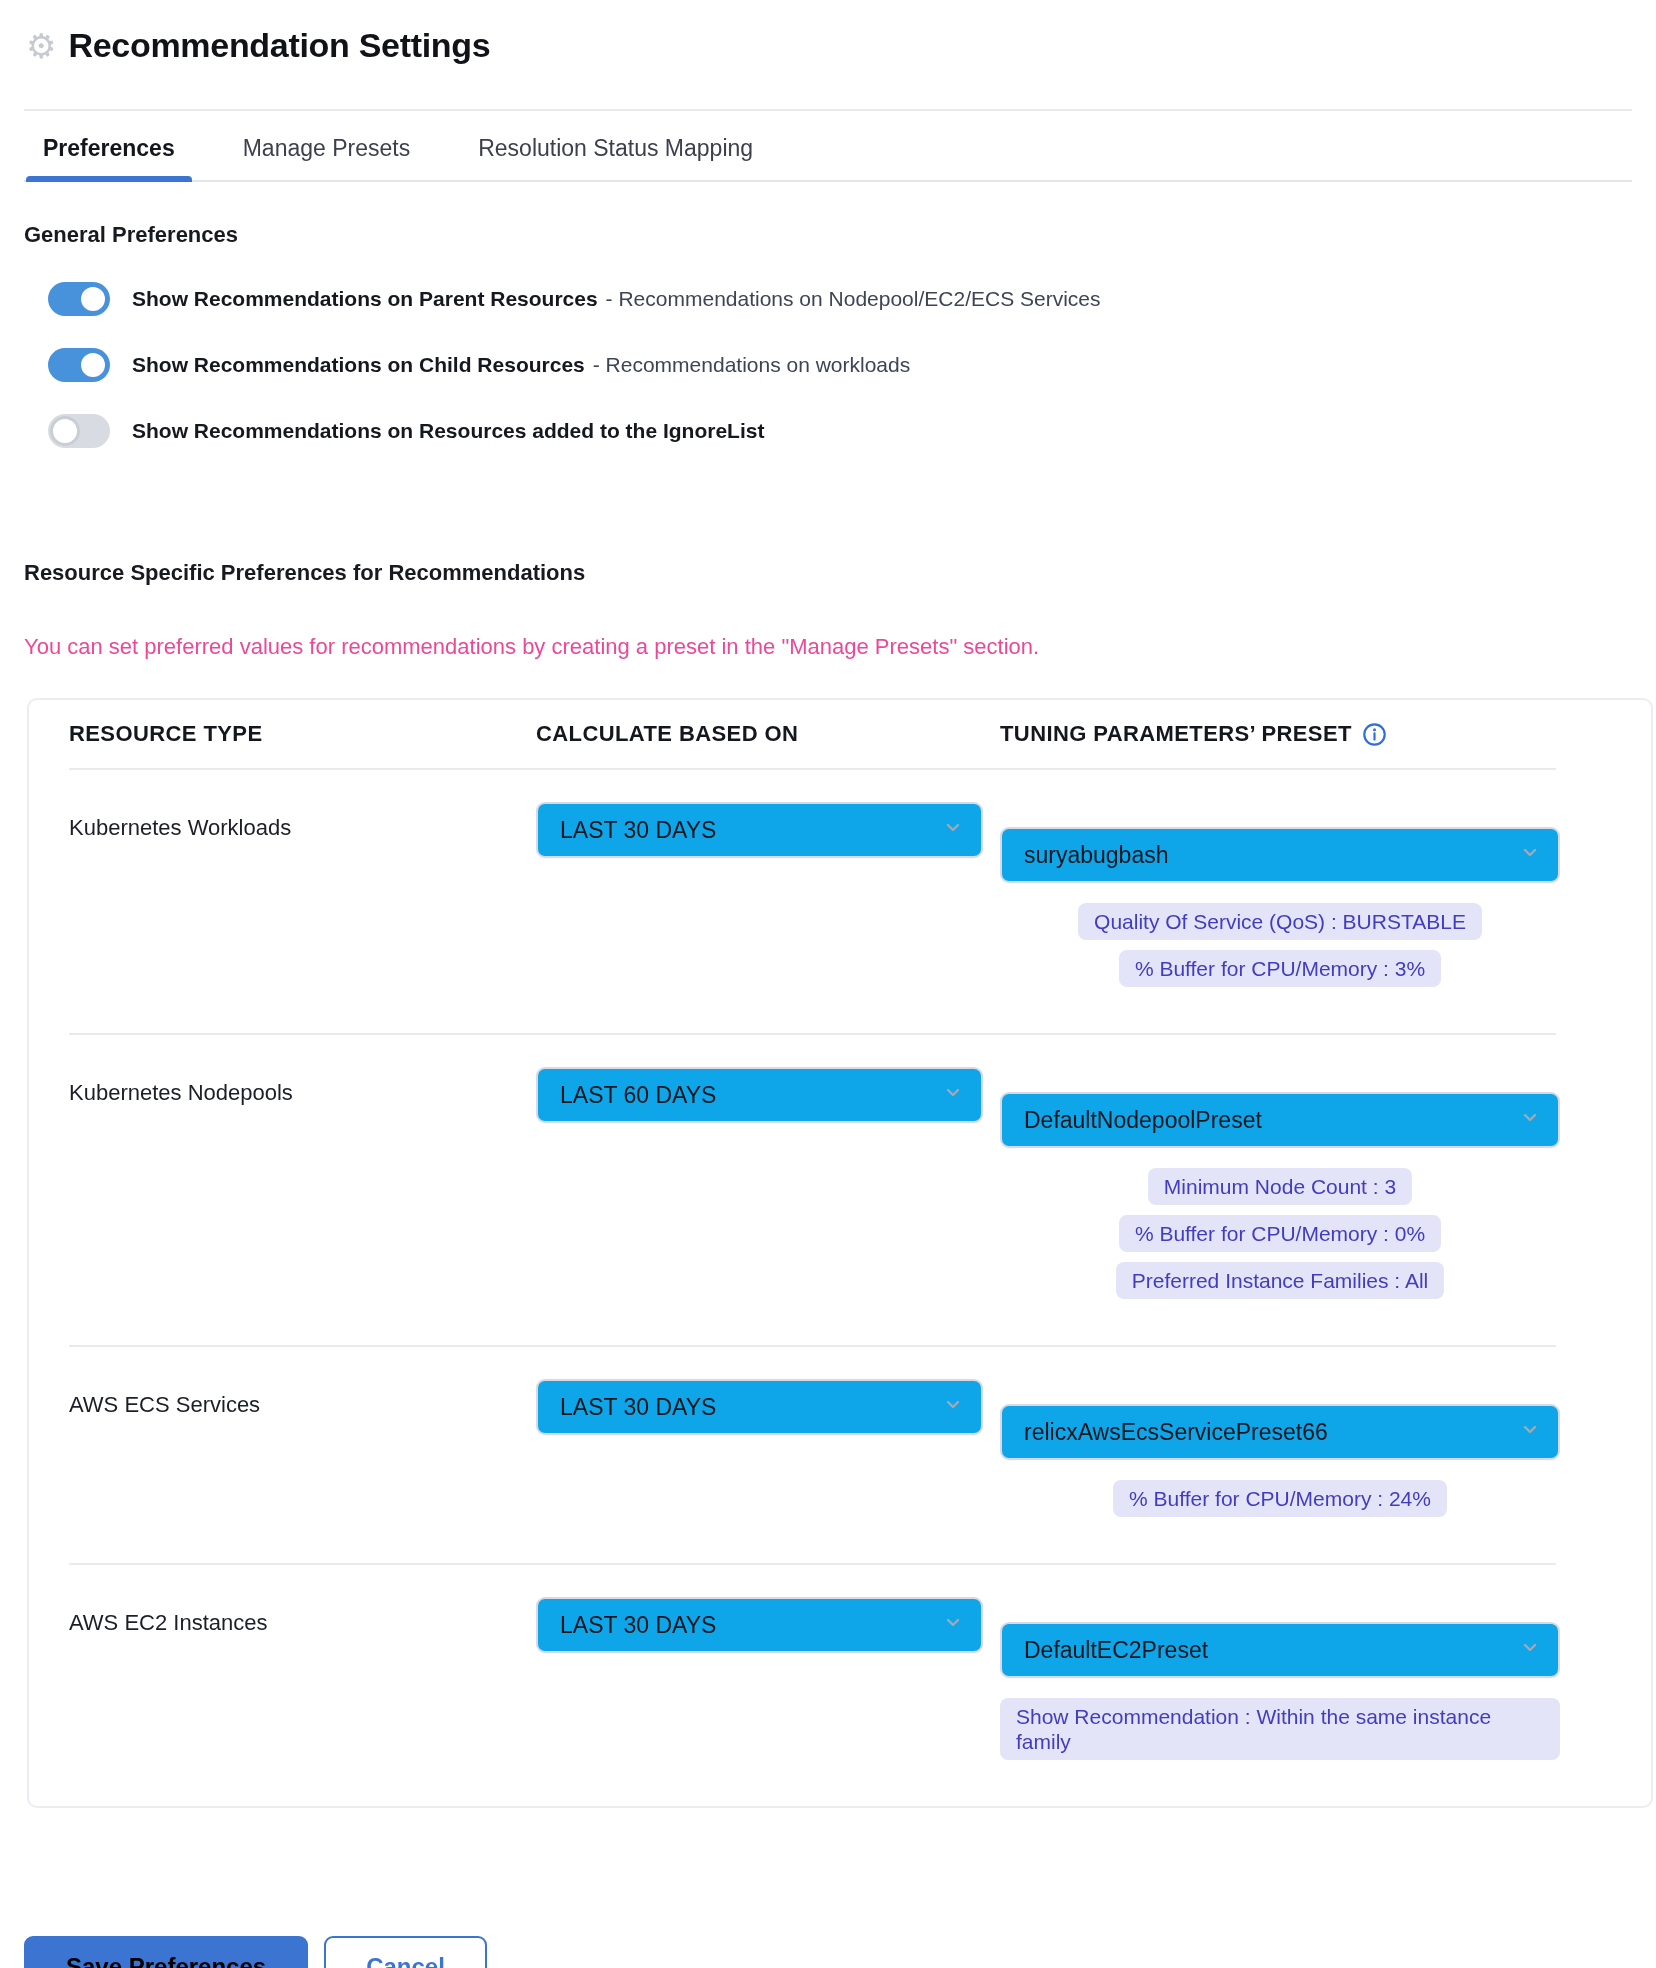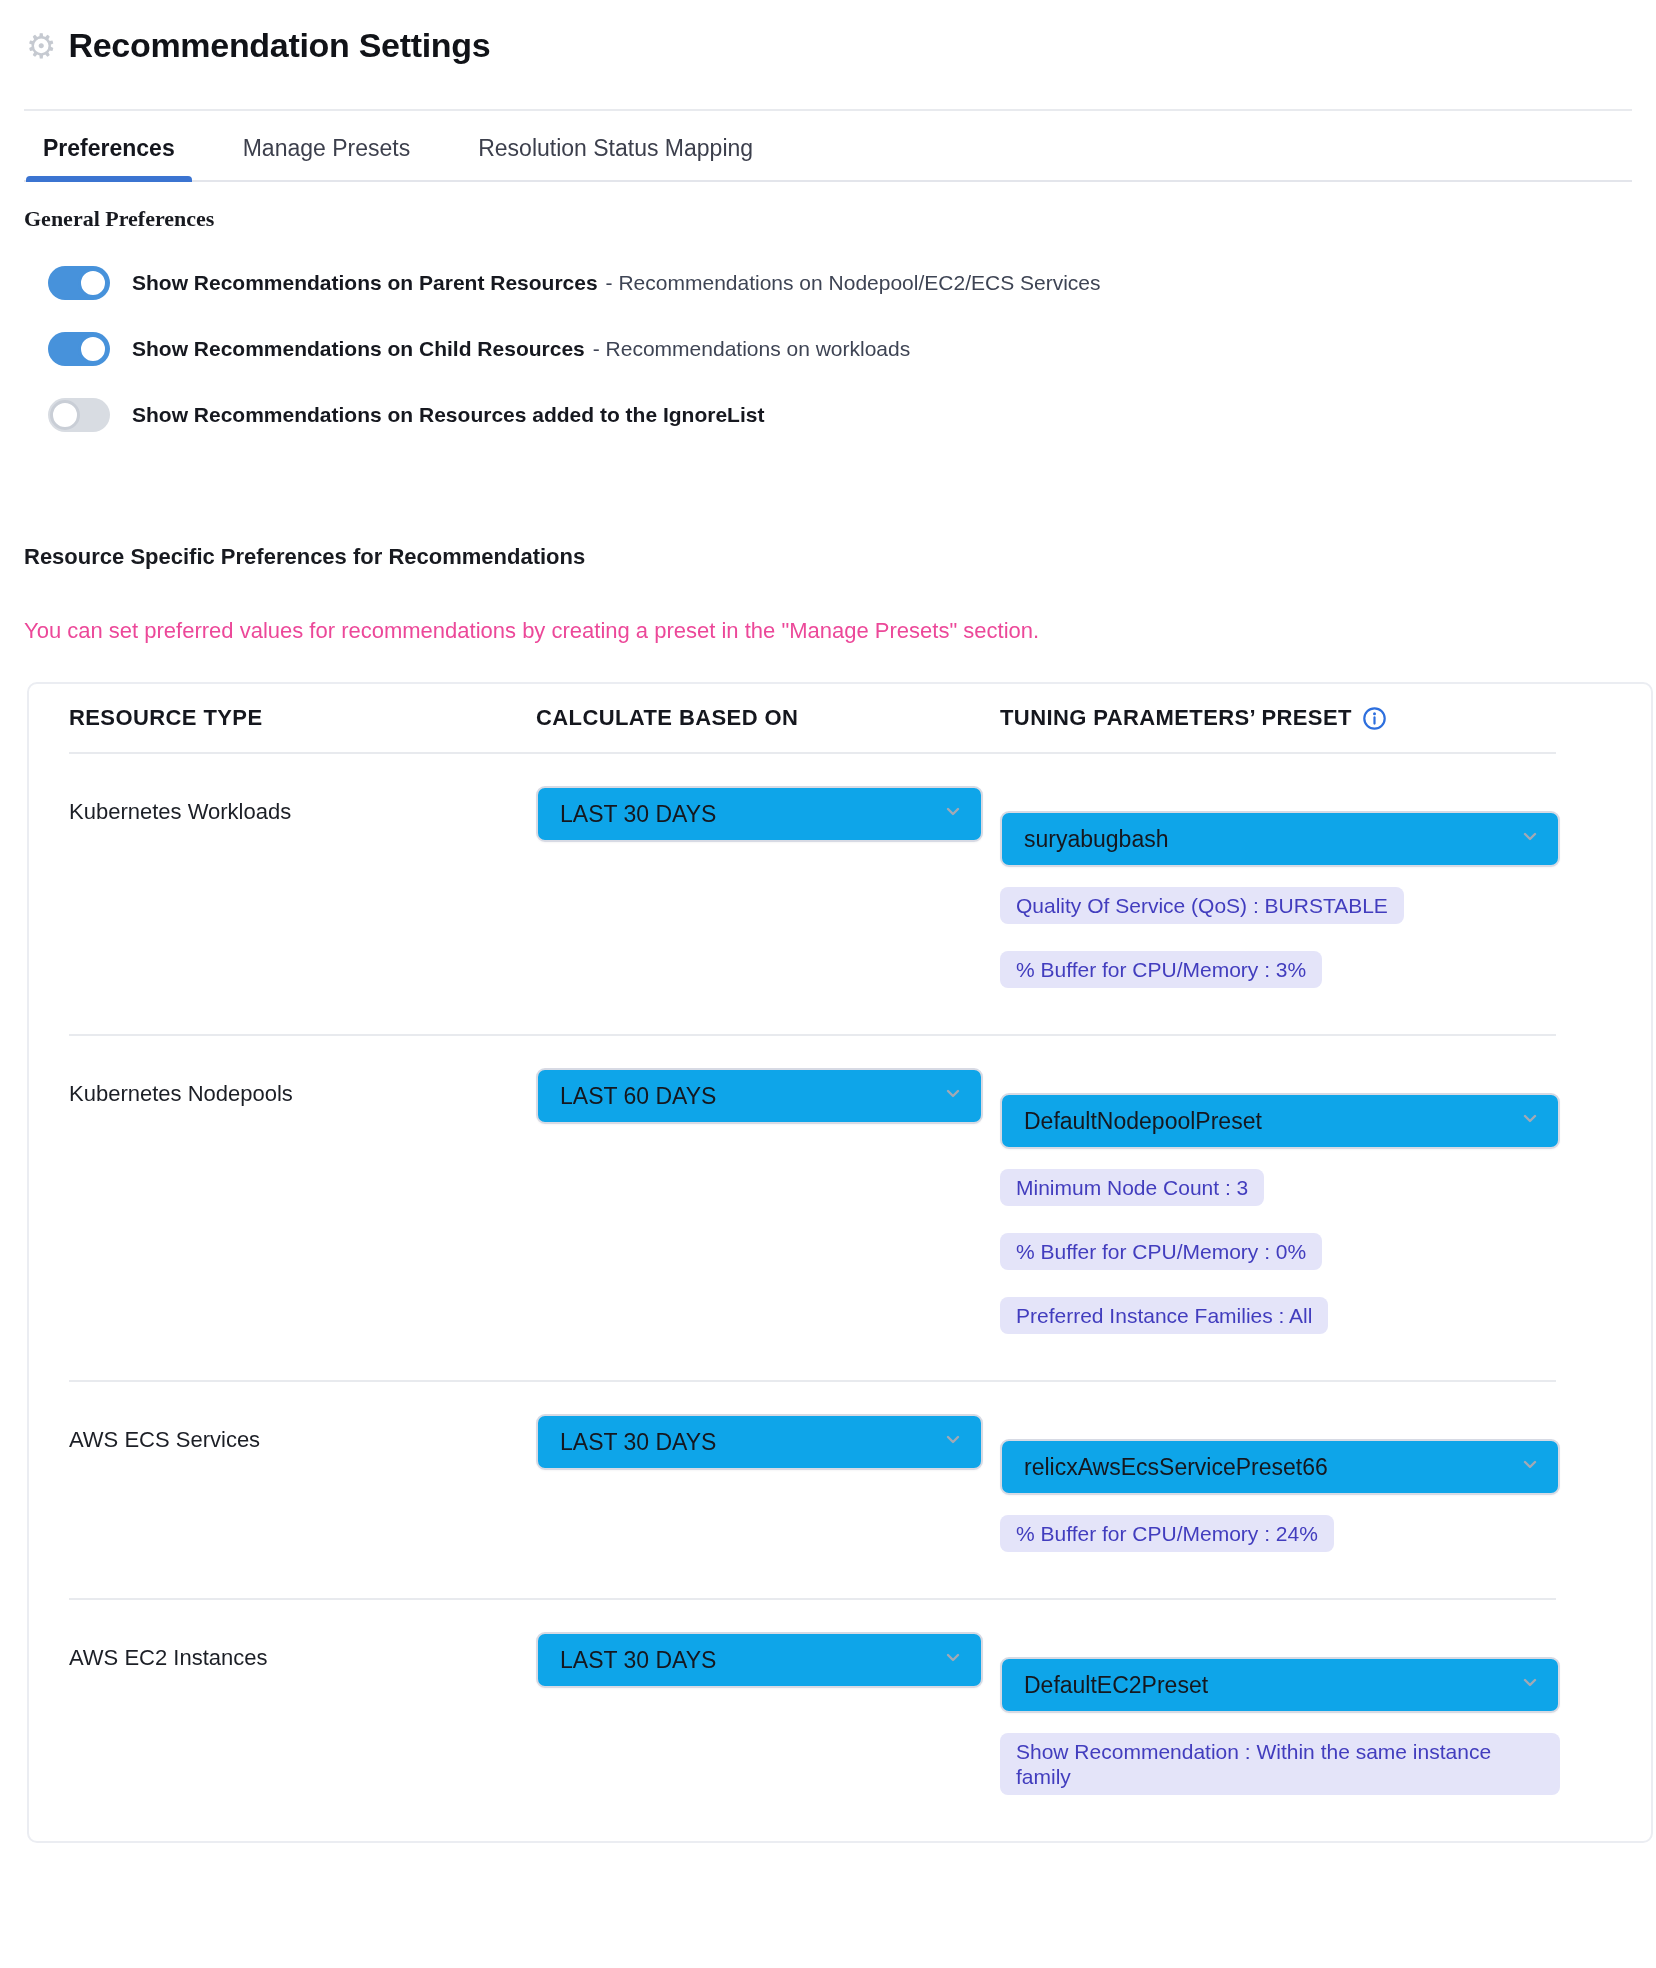"General Preferences" .gp-heading { font-family: Liberation Serif, serif -> none; margin-top: 24px -> 40px }
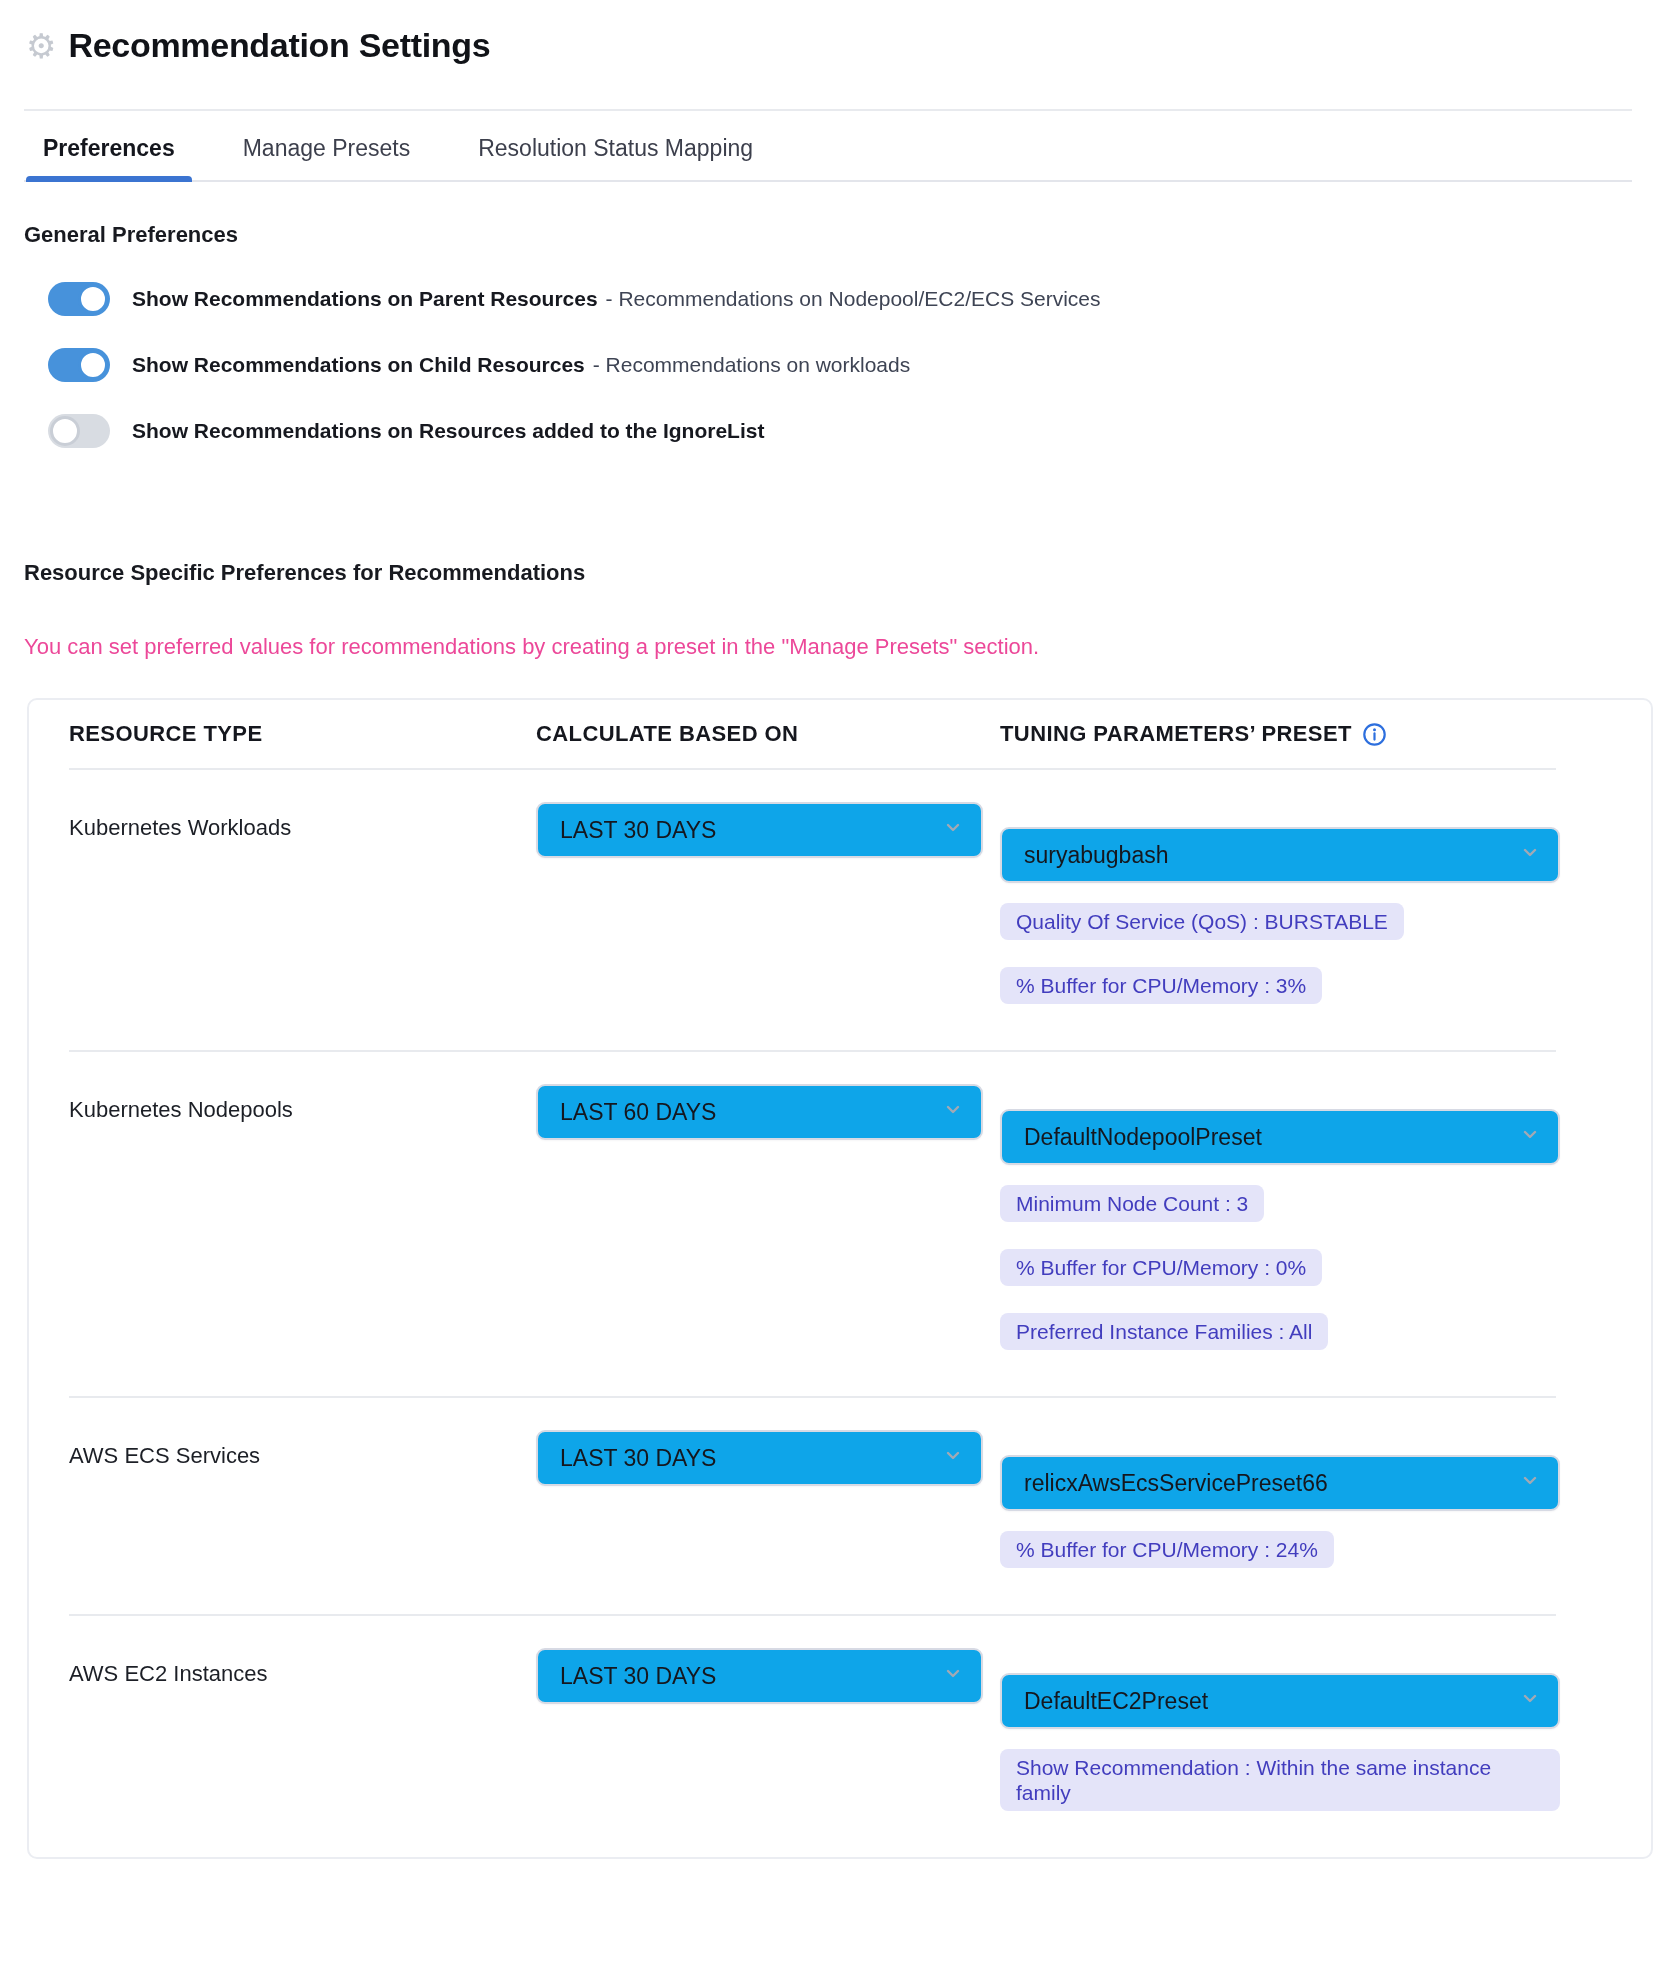"Quality Of Service (QoS) :" .badges { align-items: flex-start -> center; gap: 27px -> 10px }
